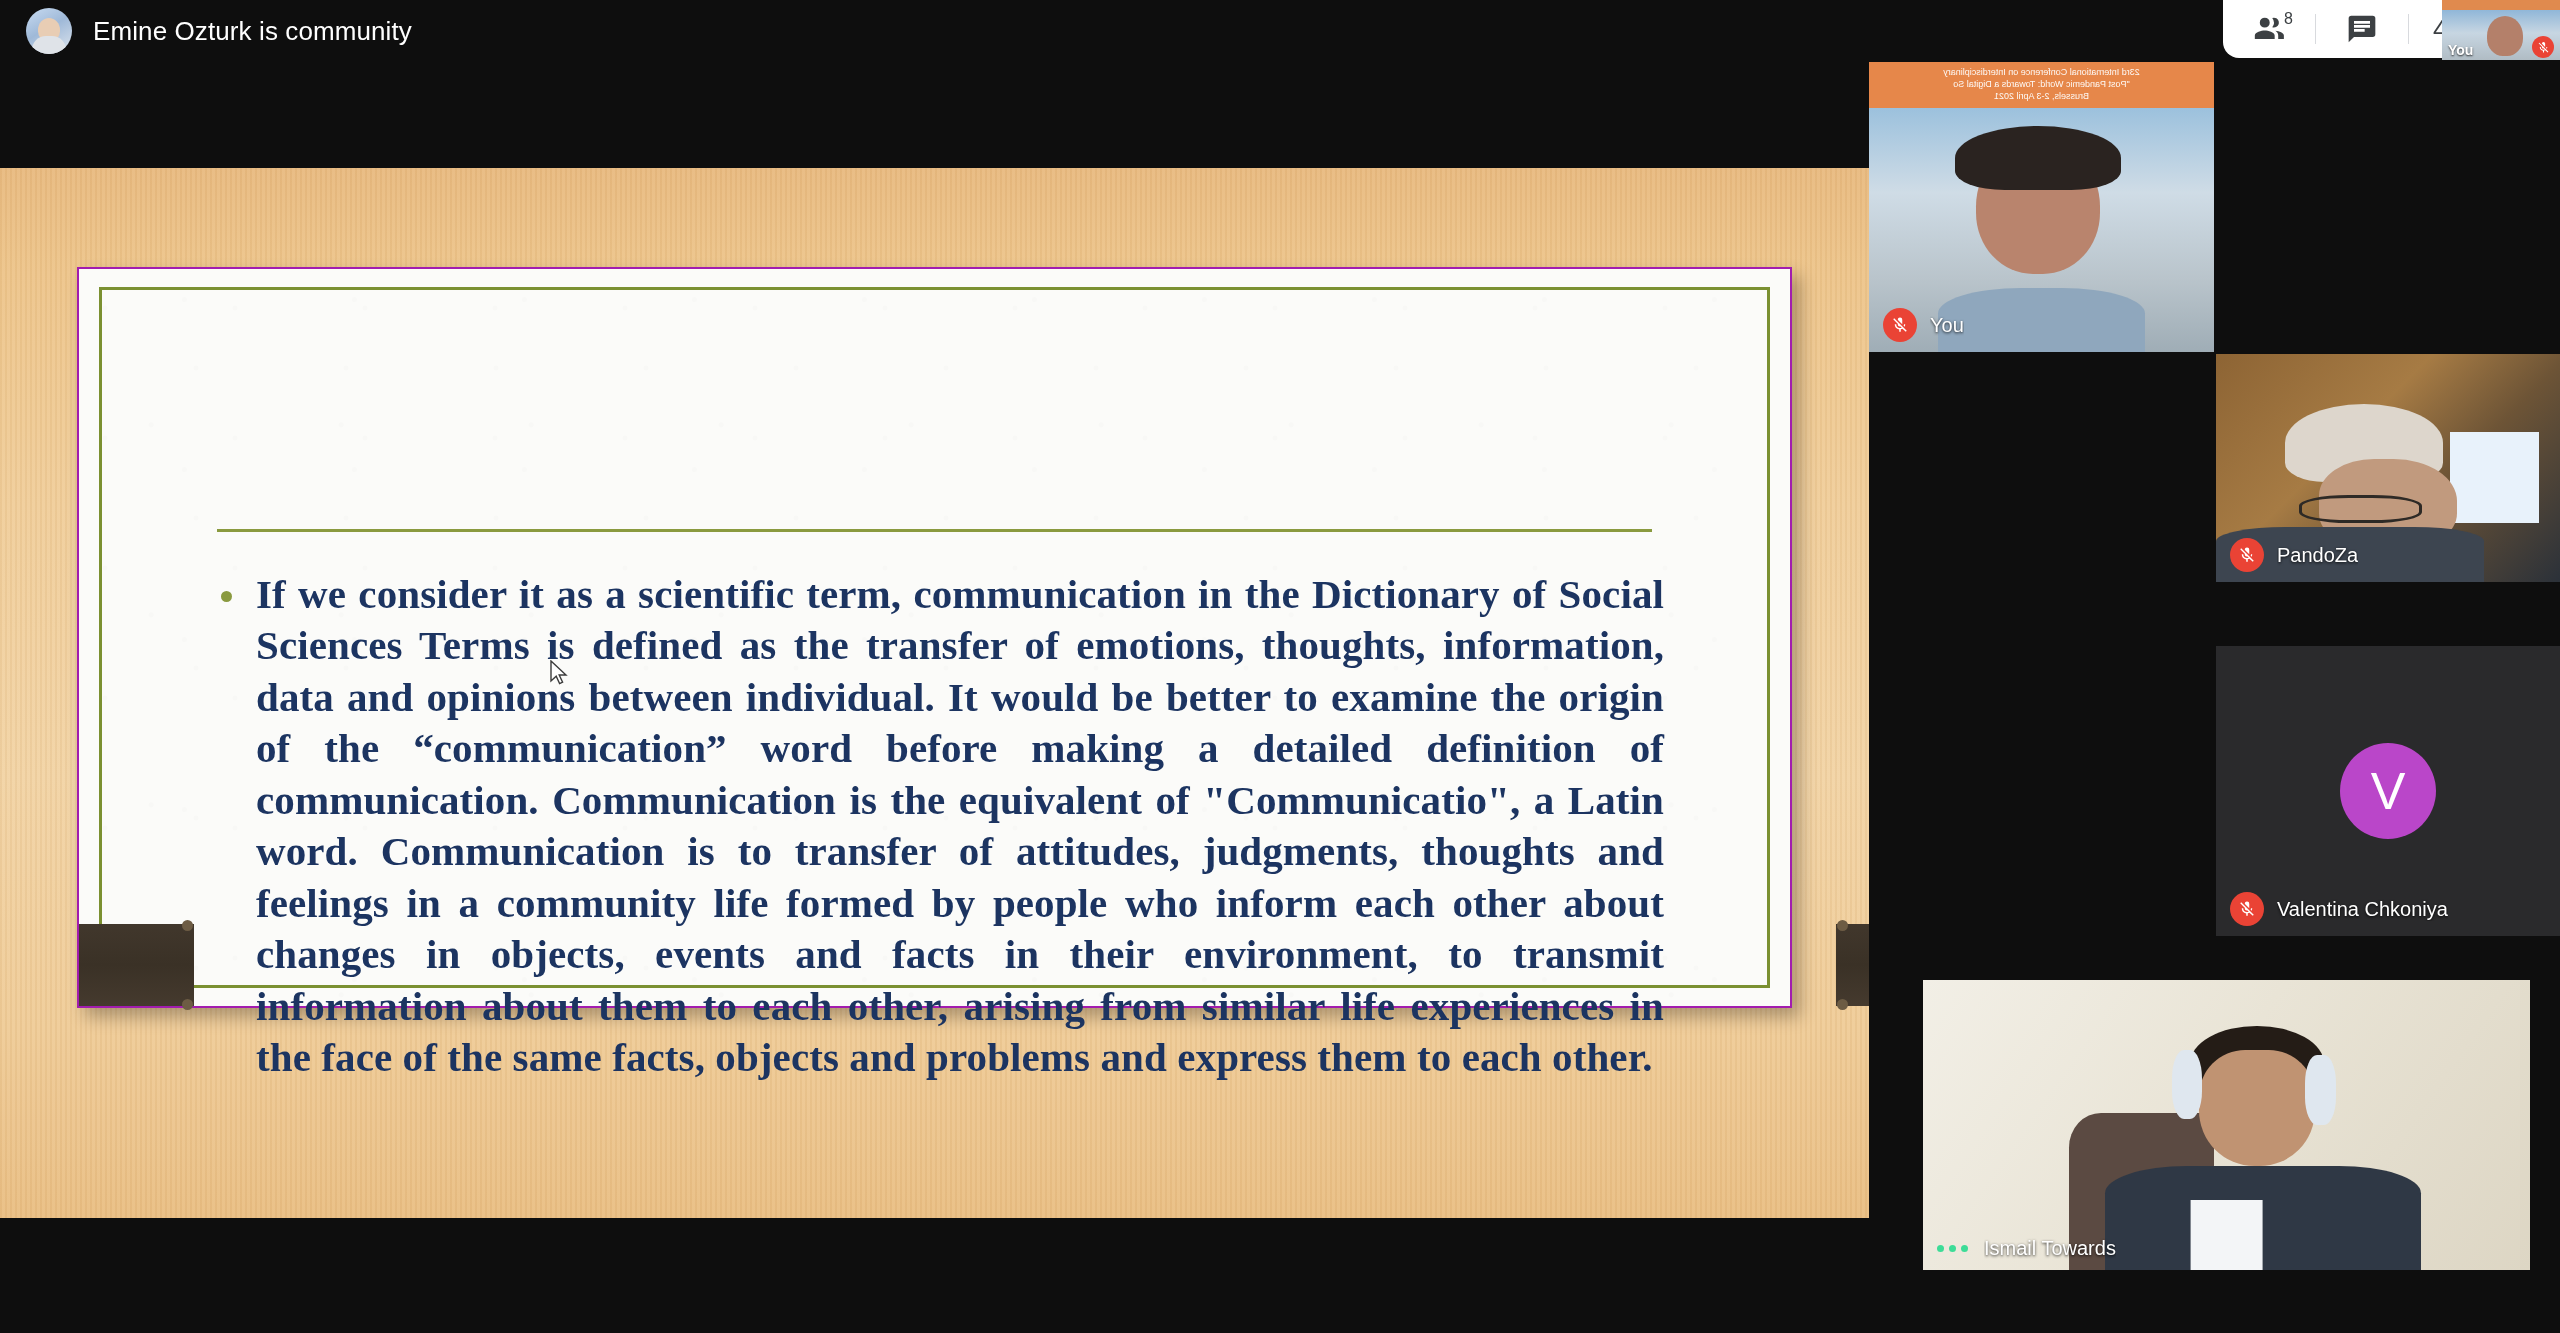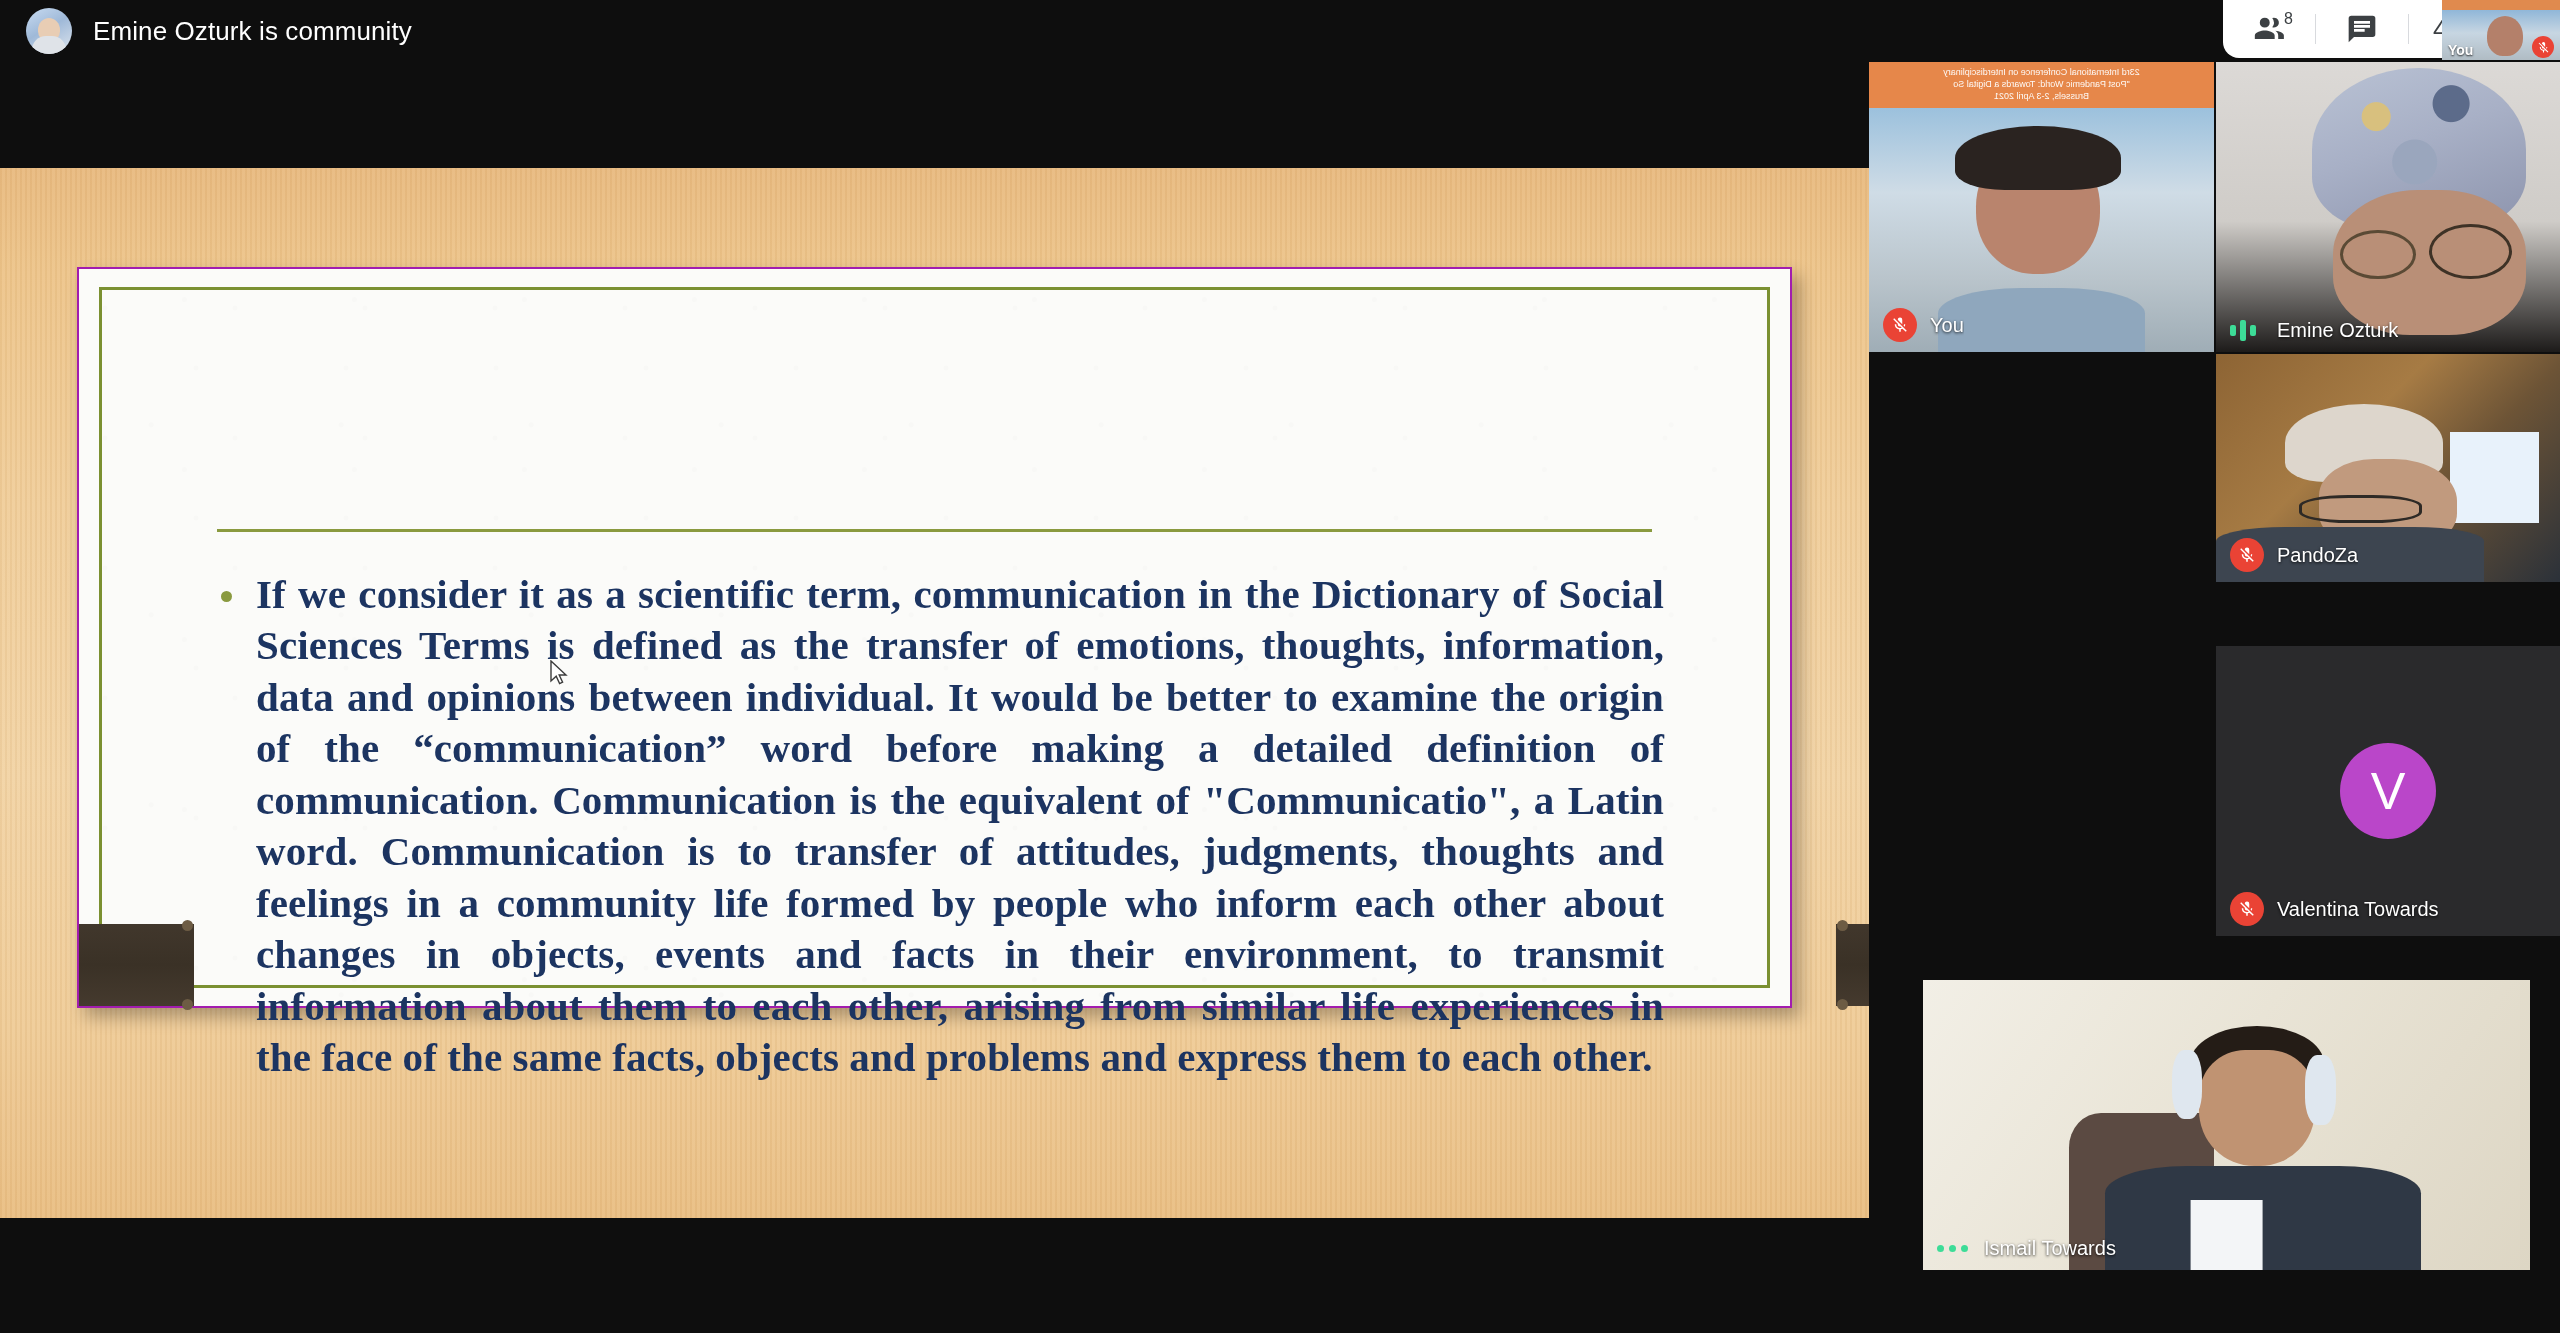"Emine Ozturk" div.tile { html: <div> <div> <div></div> <div></div> <div></div> <div></div> </div> <div> <span> <i></i> <i></i> <i></i> </span> <span>Emine Ozturk</span> </div> </div> -> none }
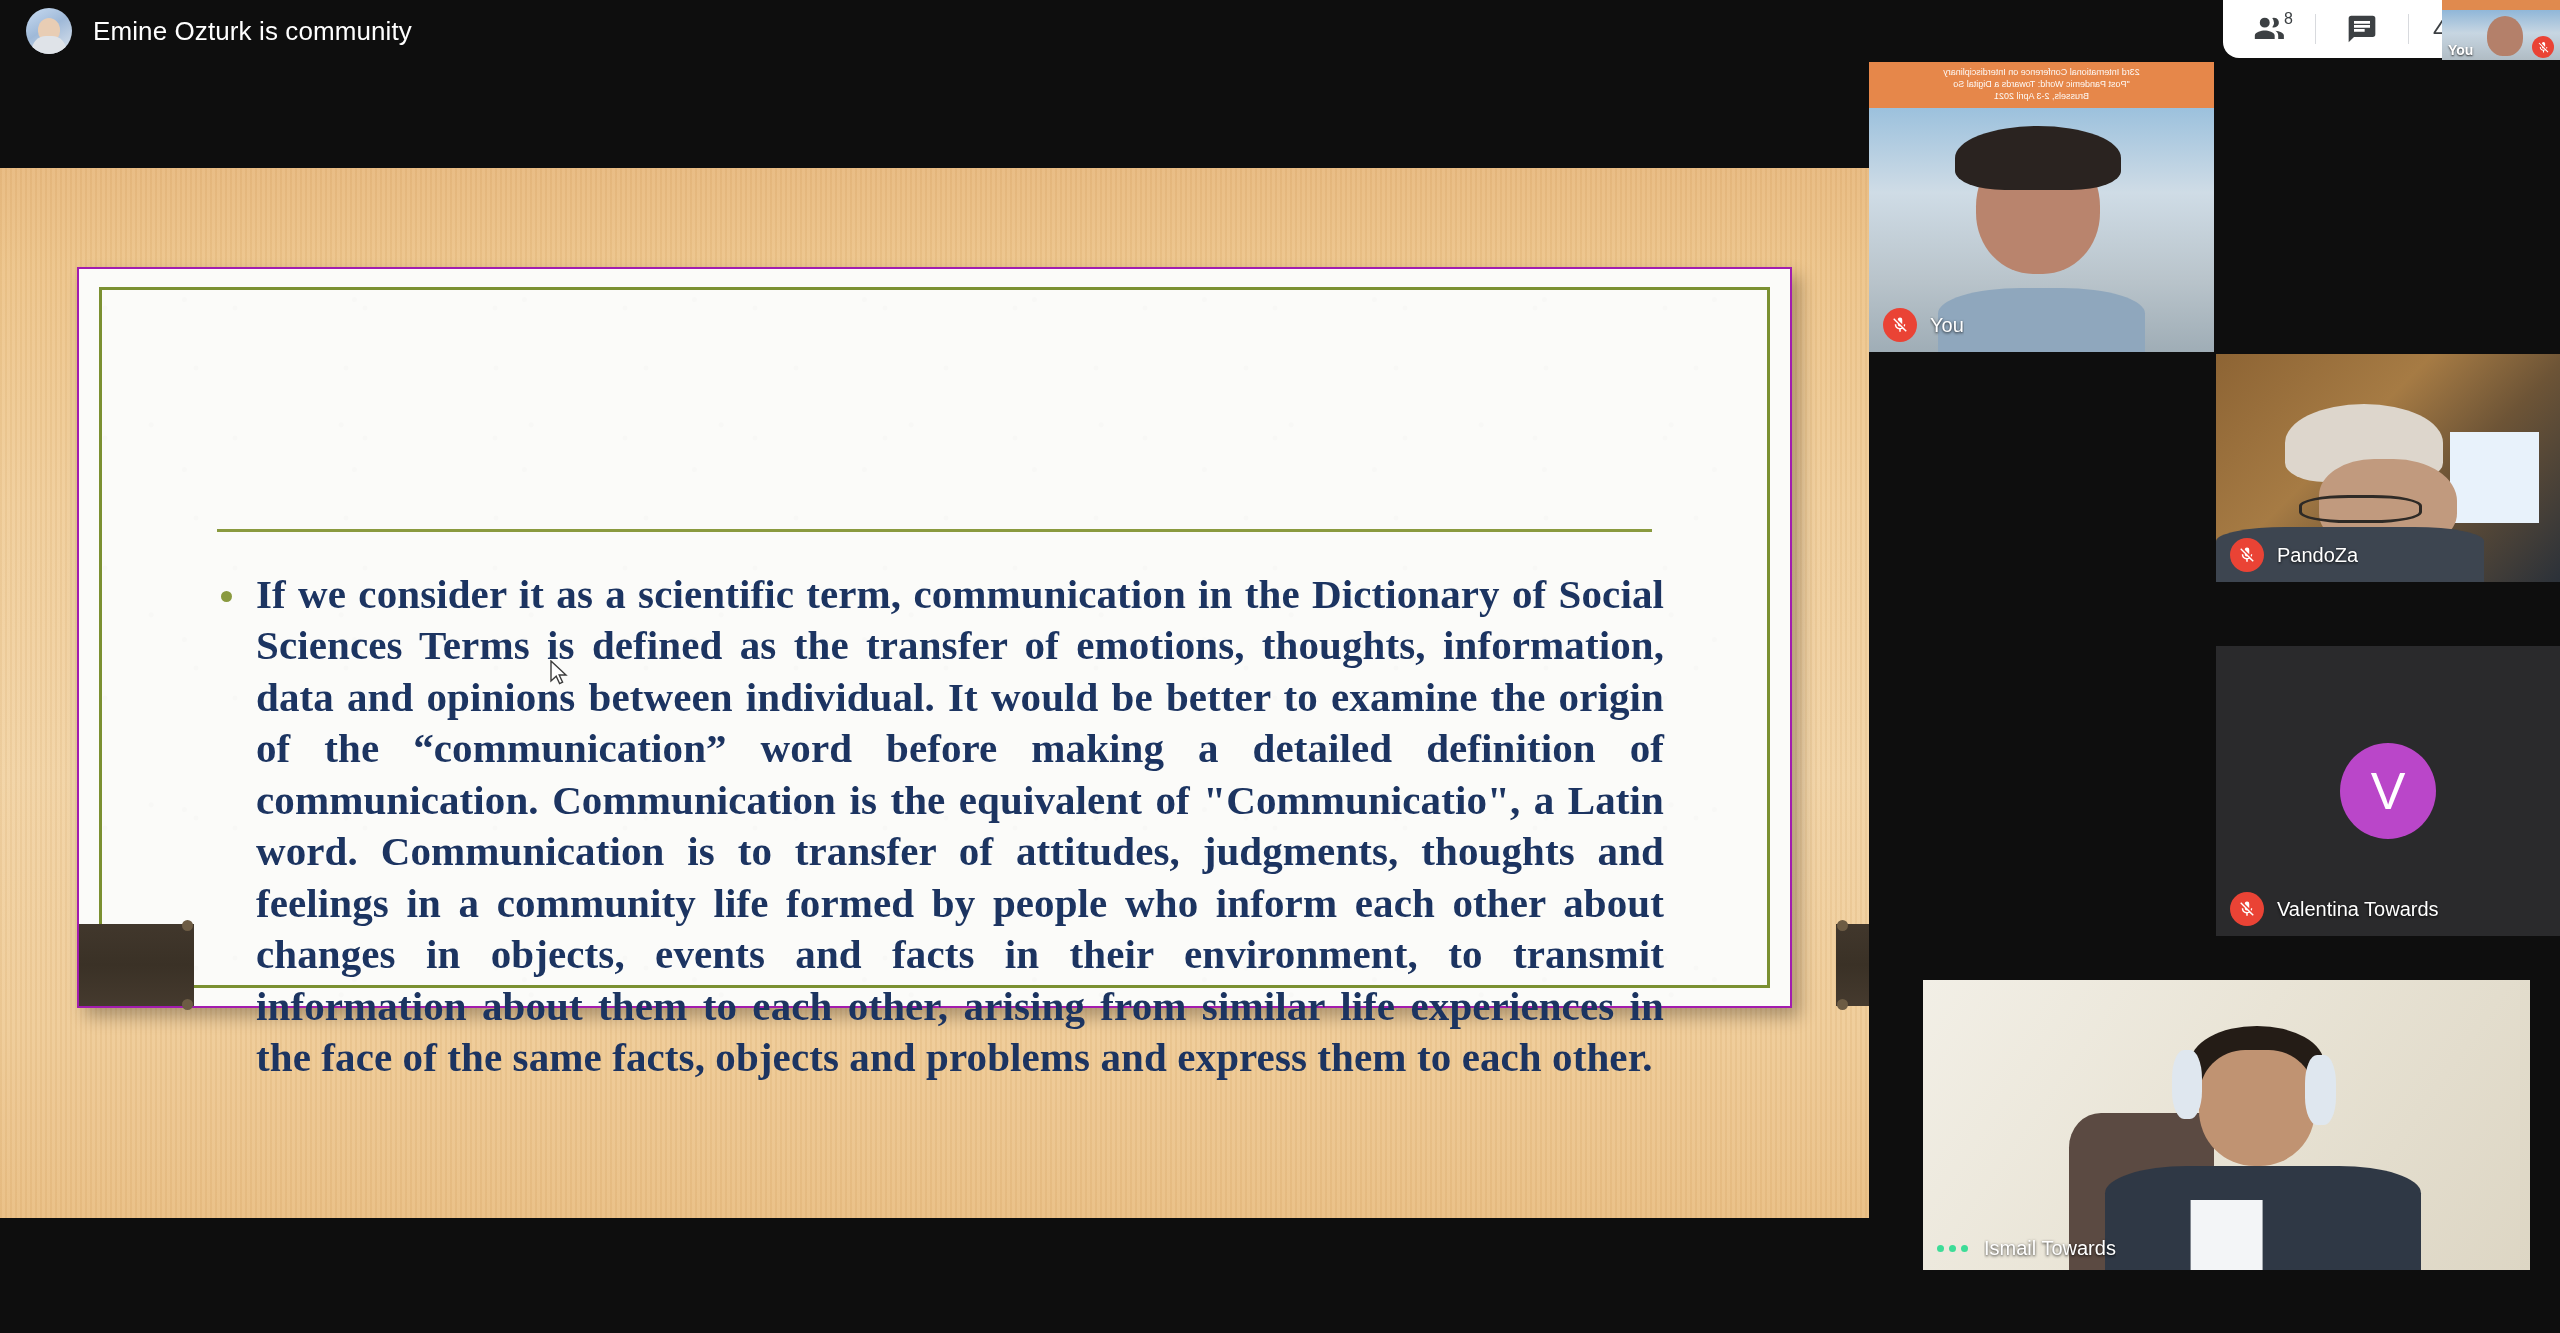"Valentina Towards" span.tile-name { text: Towards -> Chkoniya }
